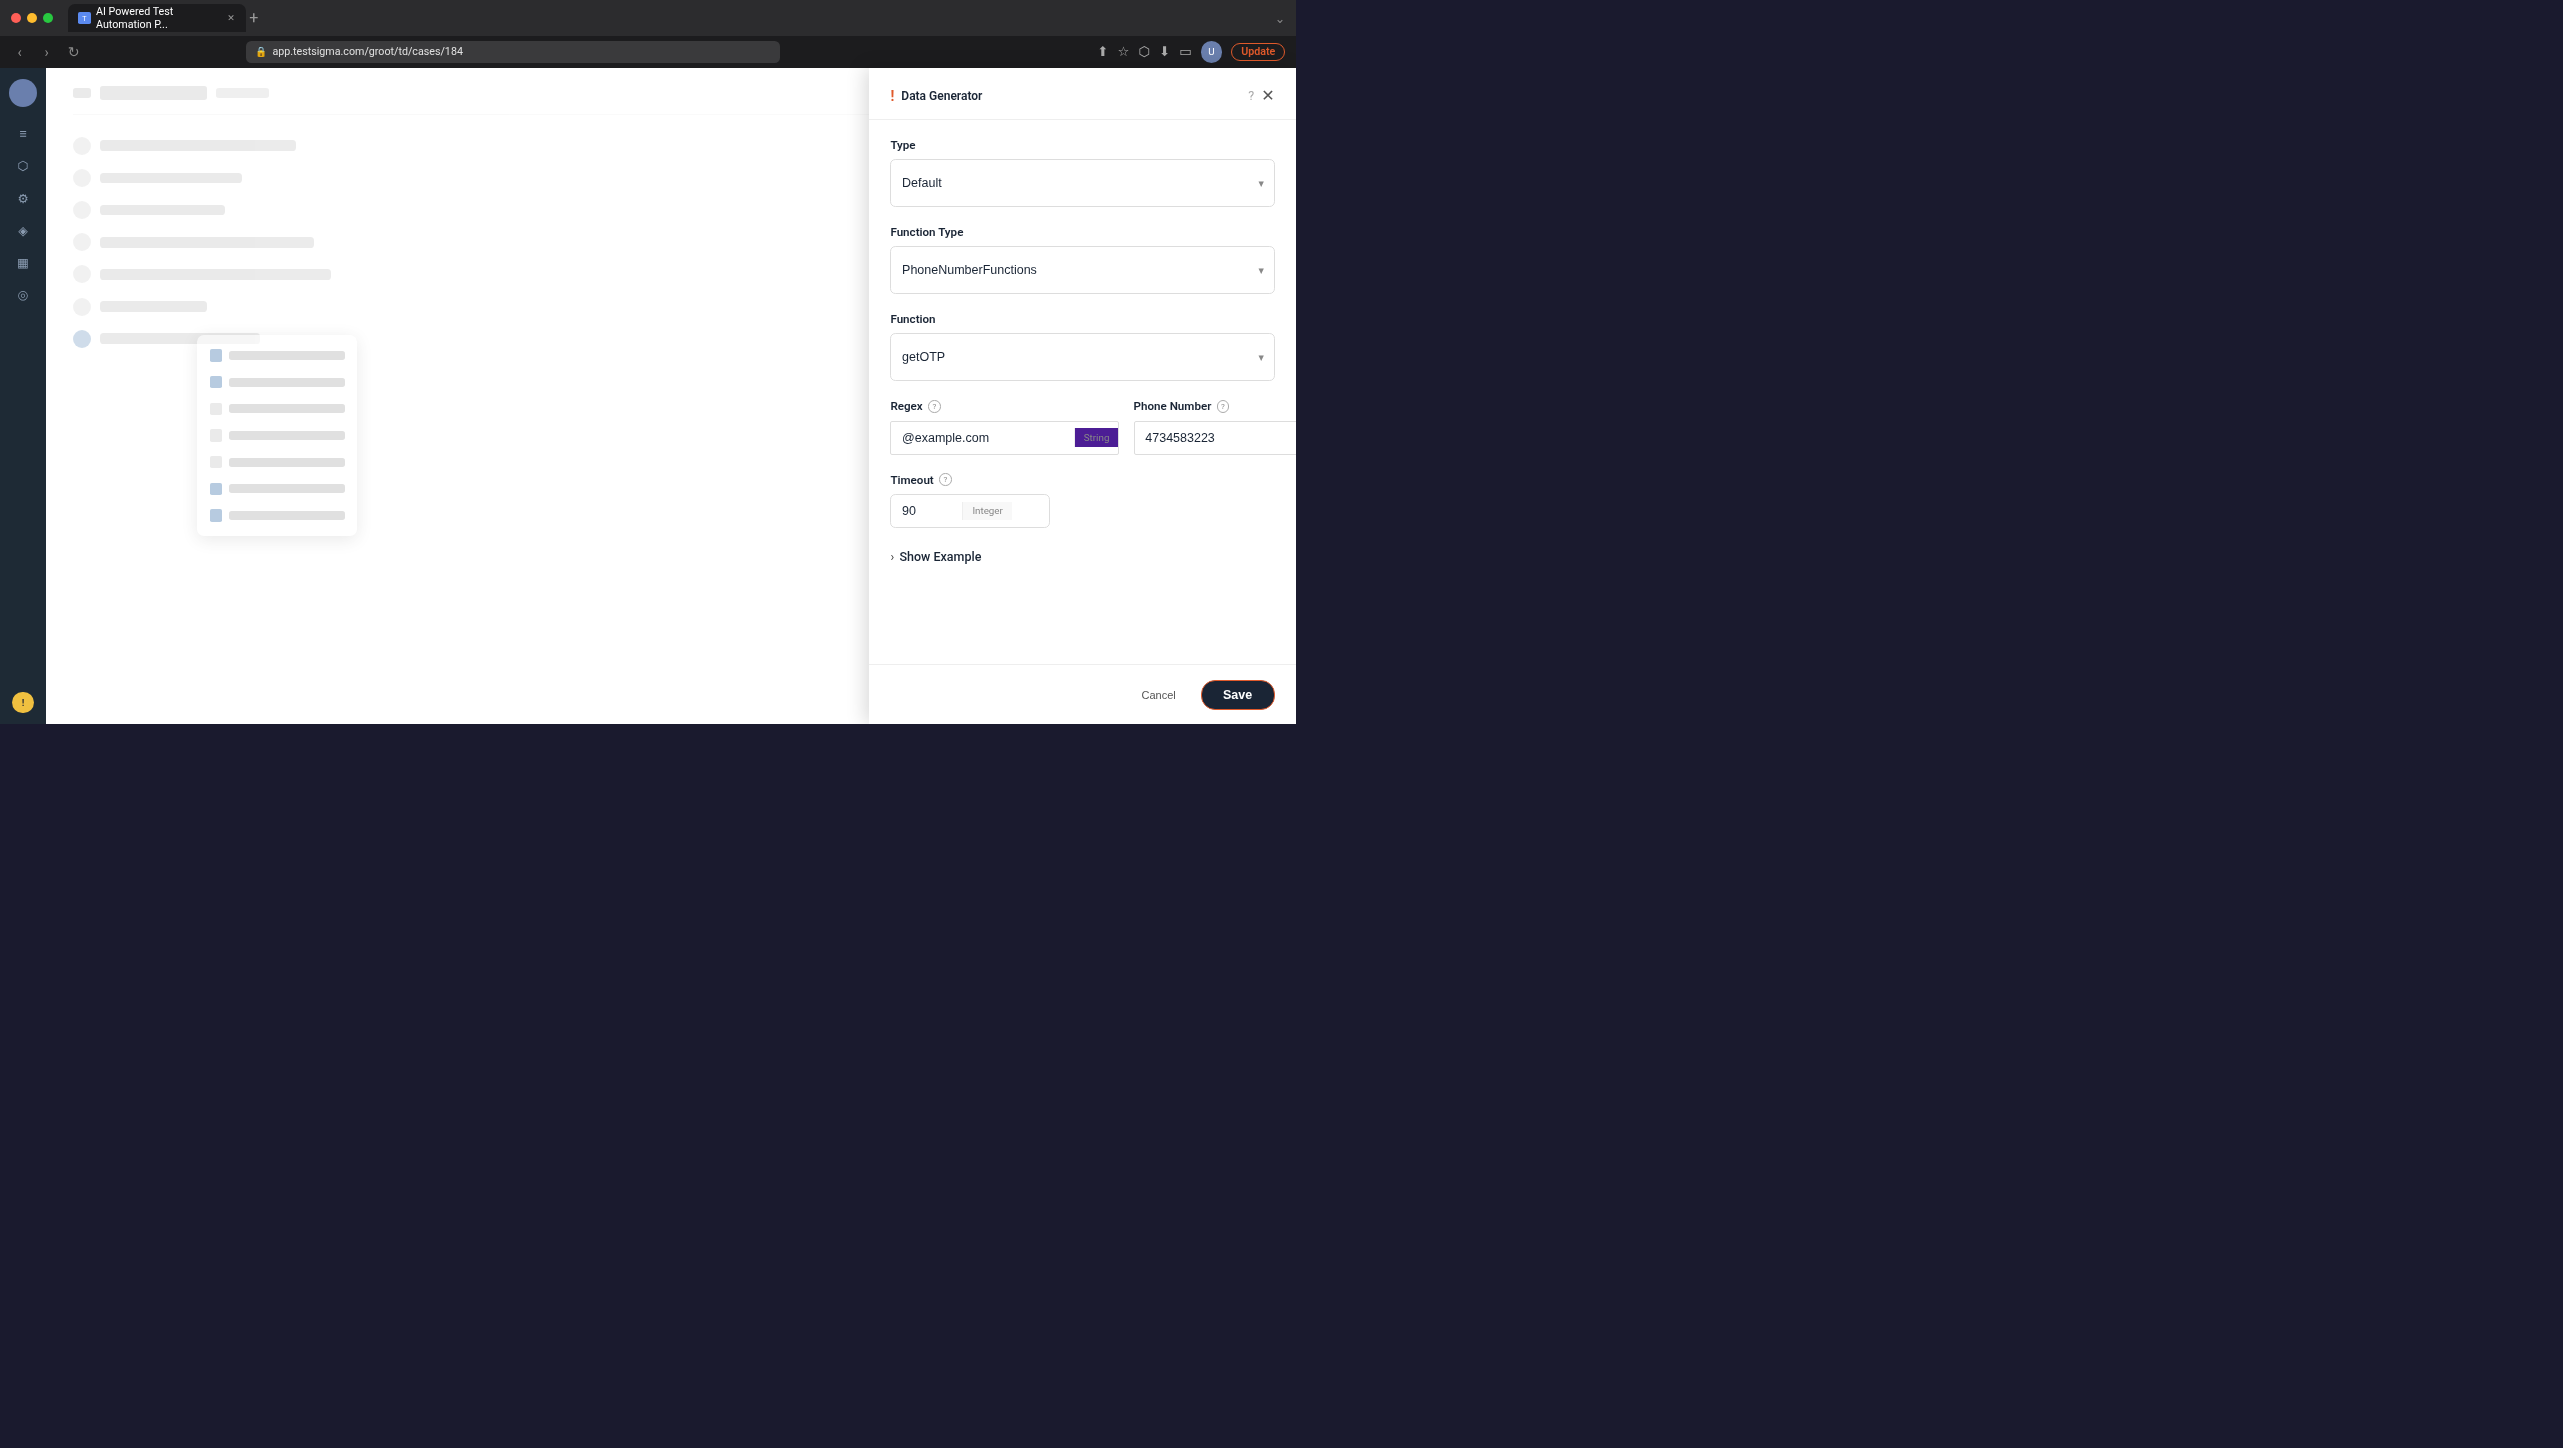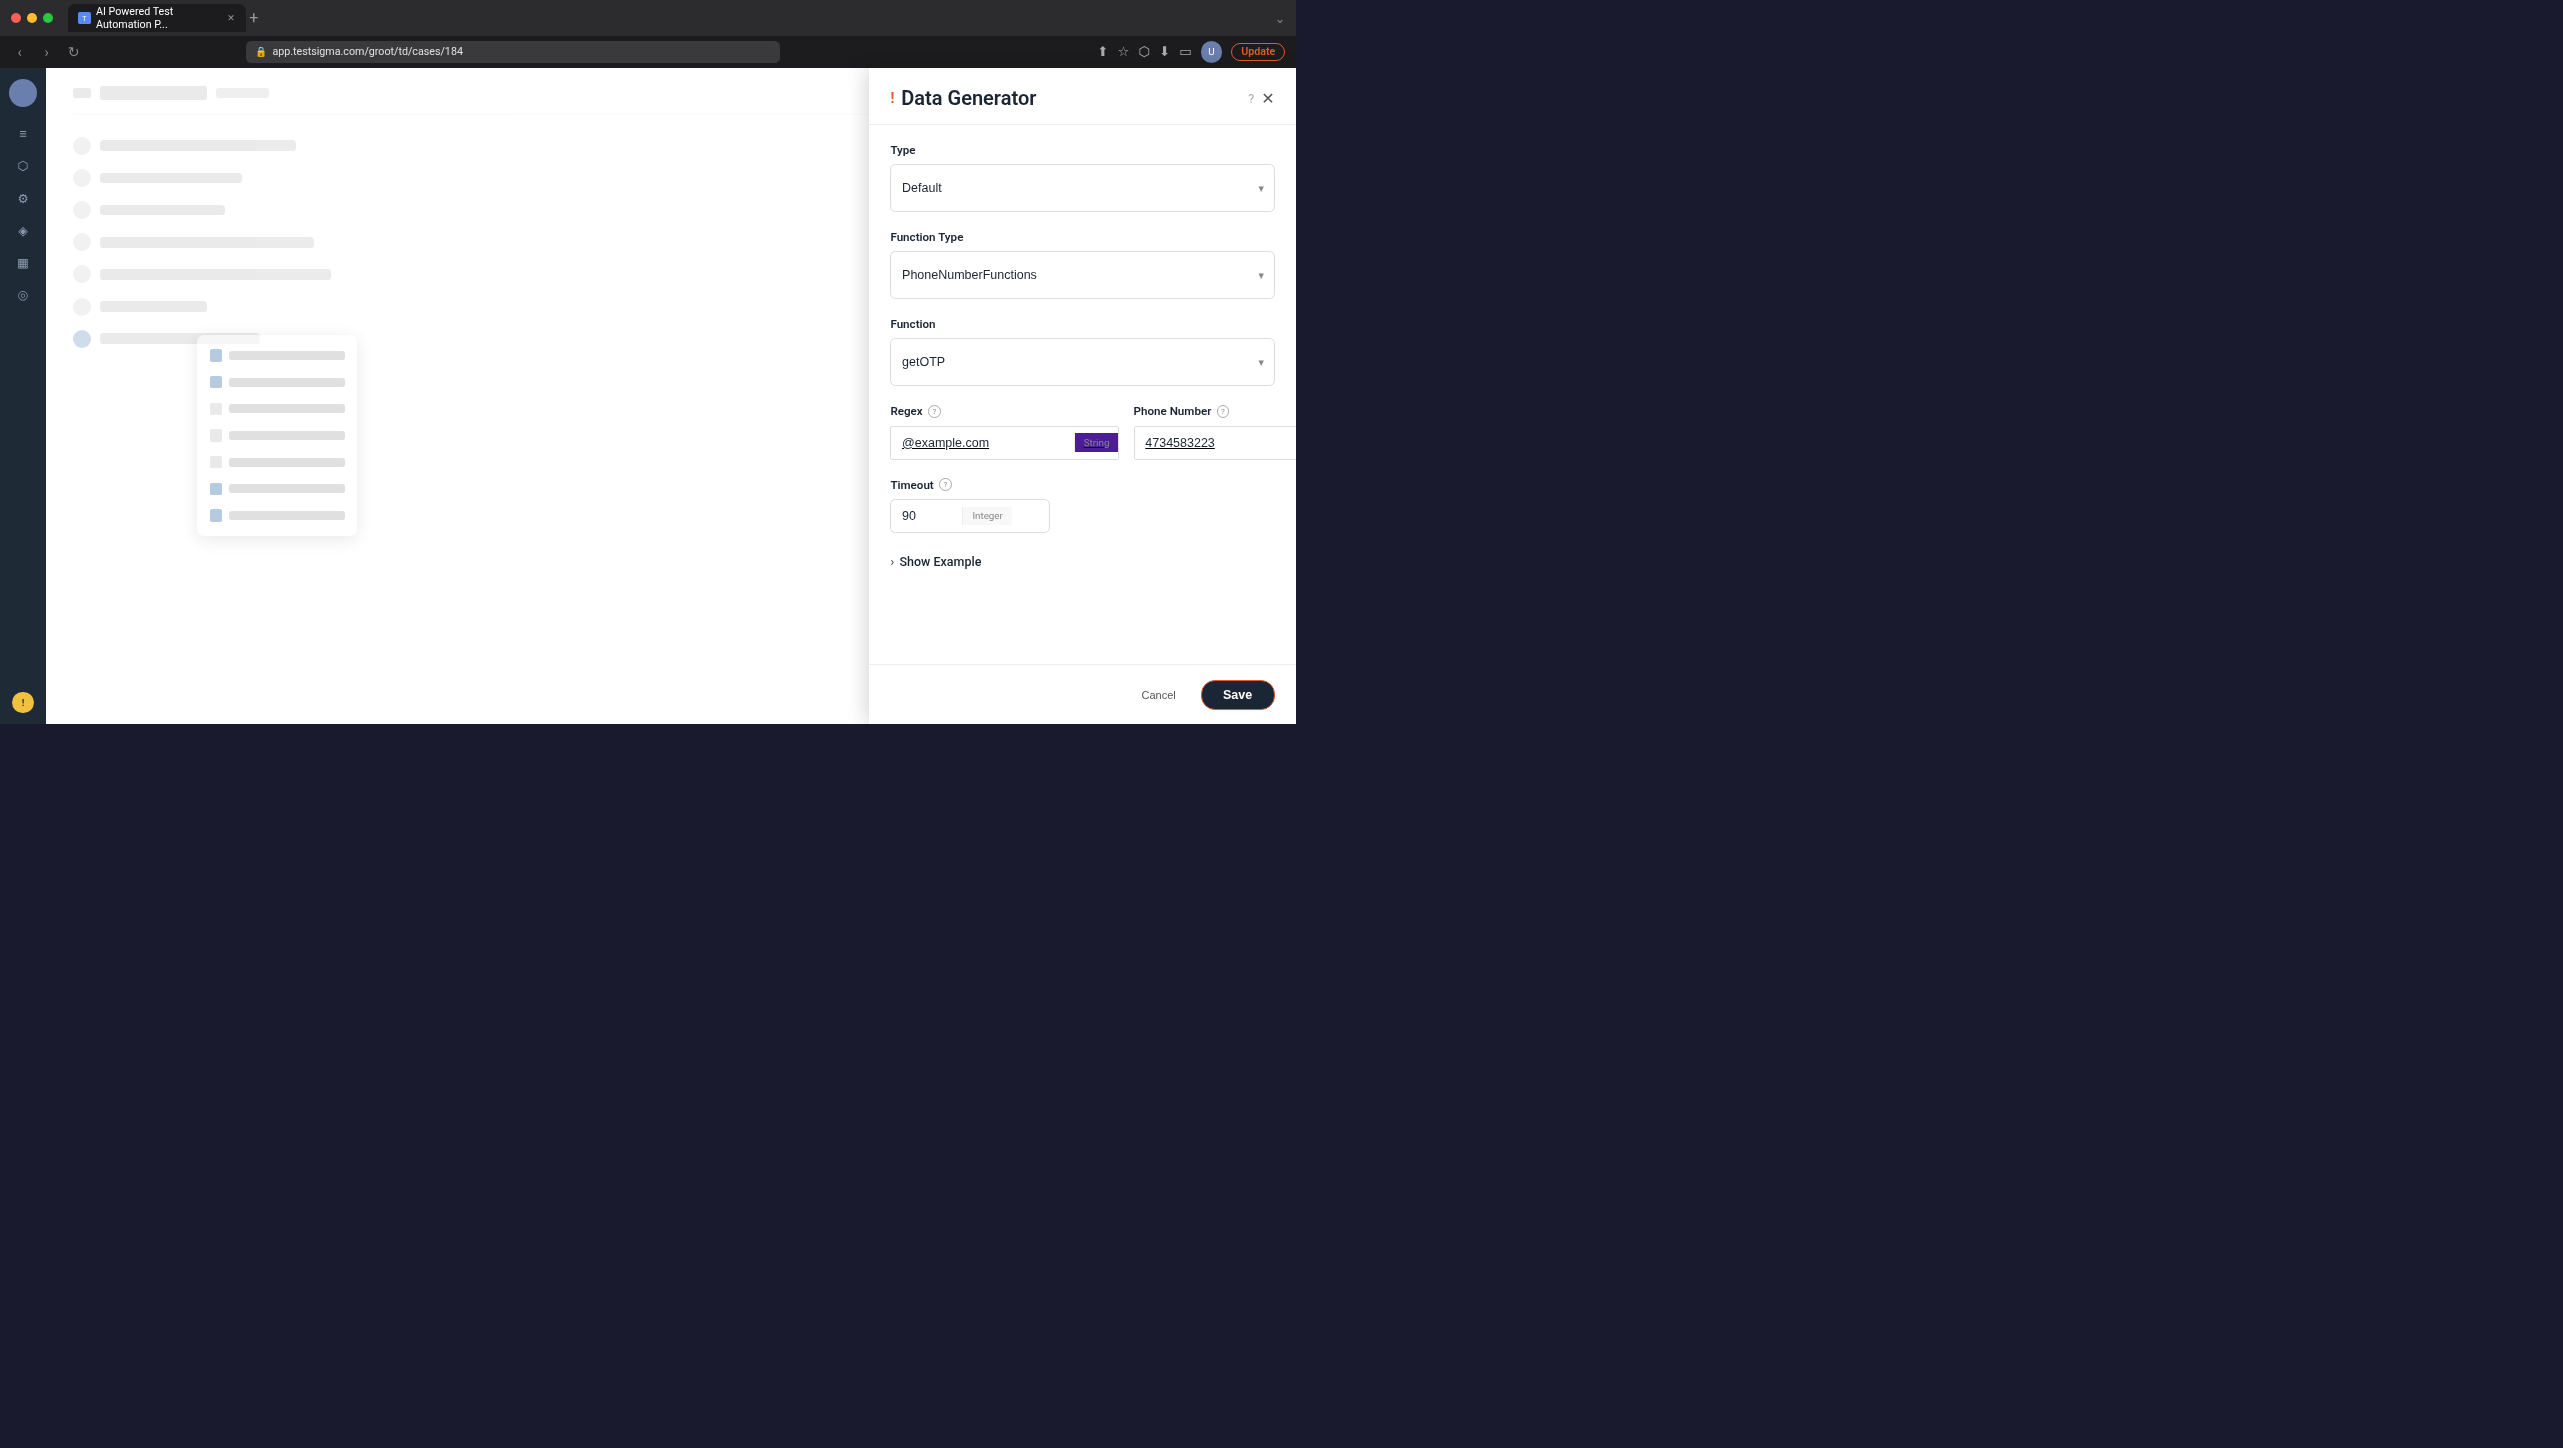"Data Generator" .panel-title { font-size: 20px -> 12px }
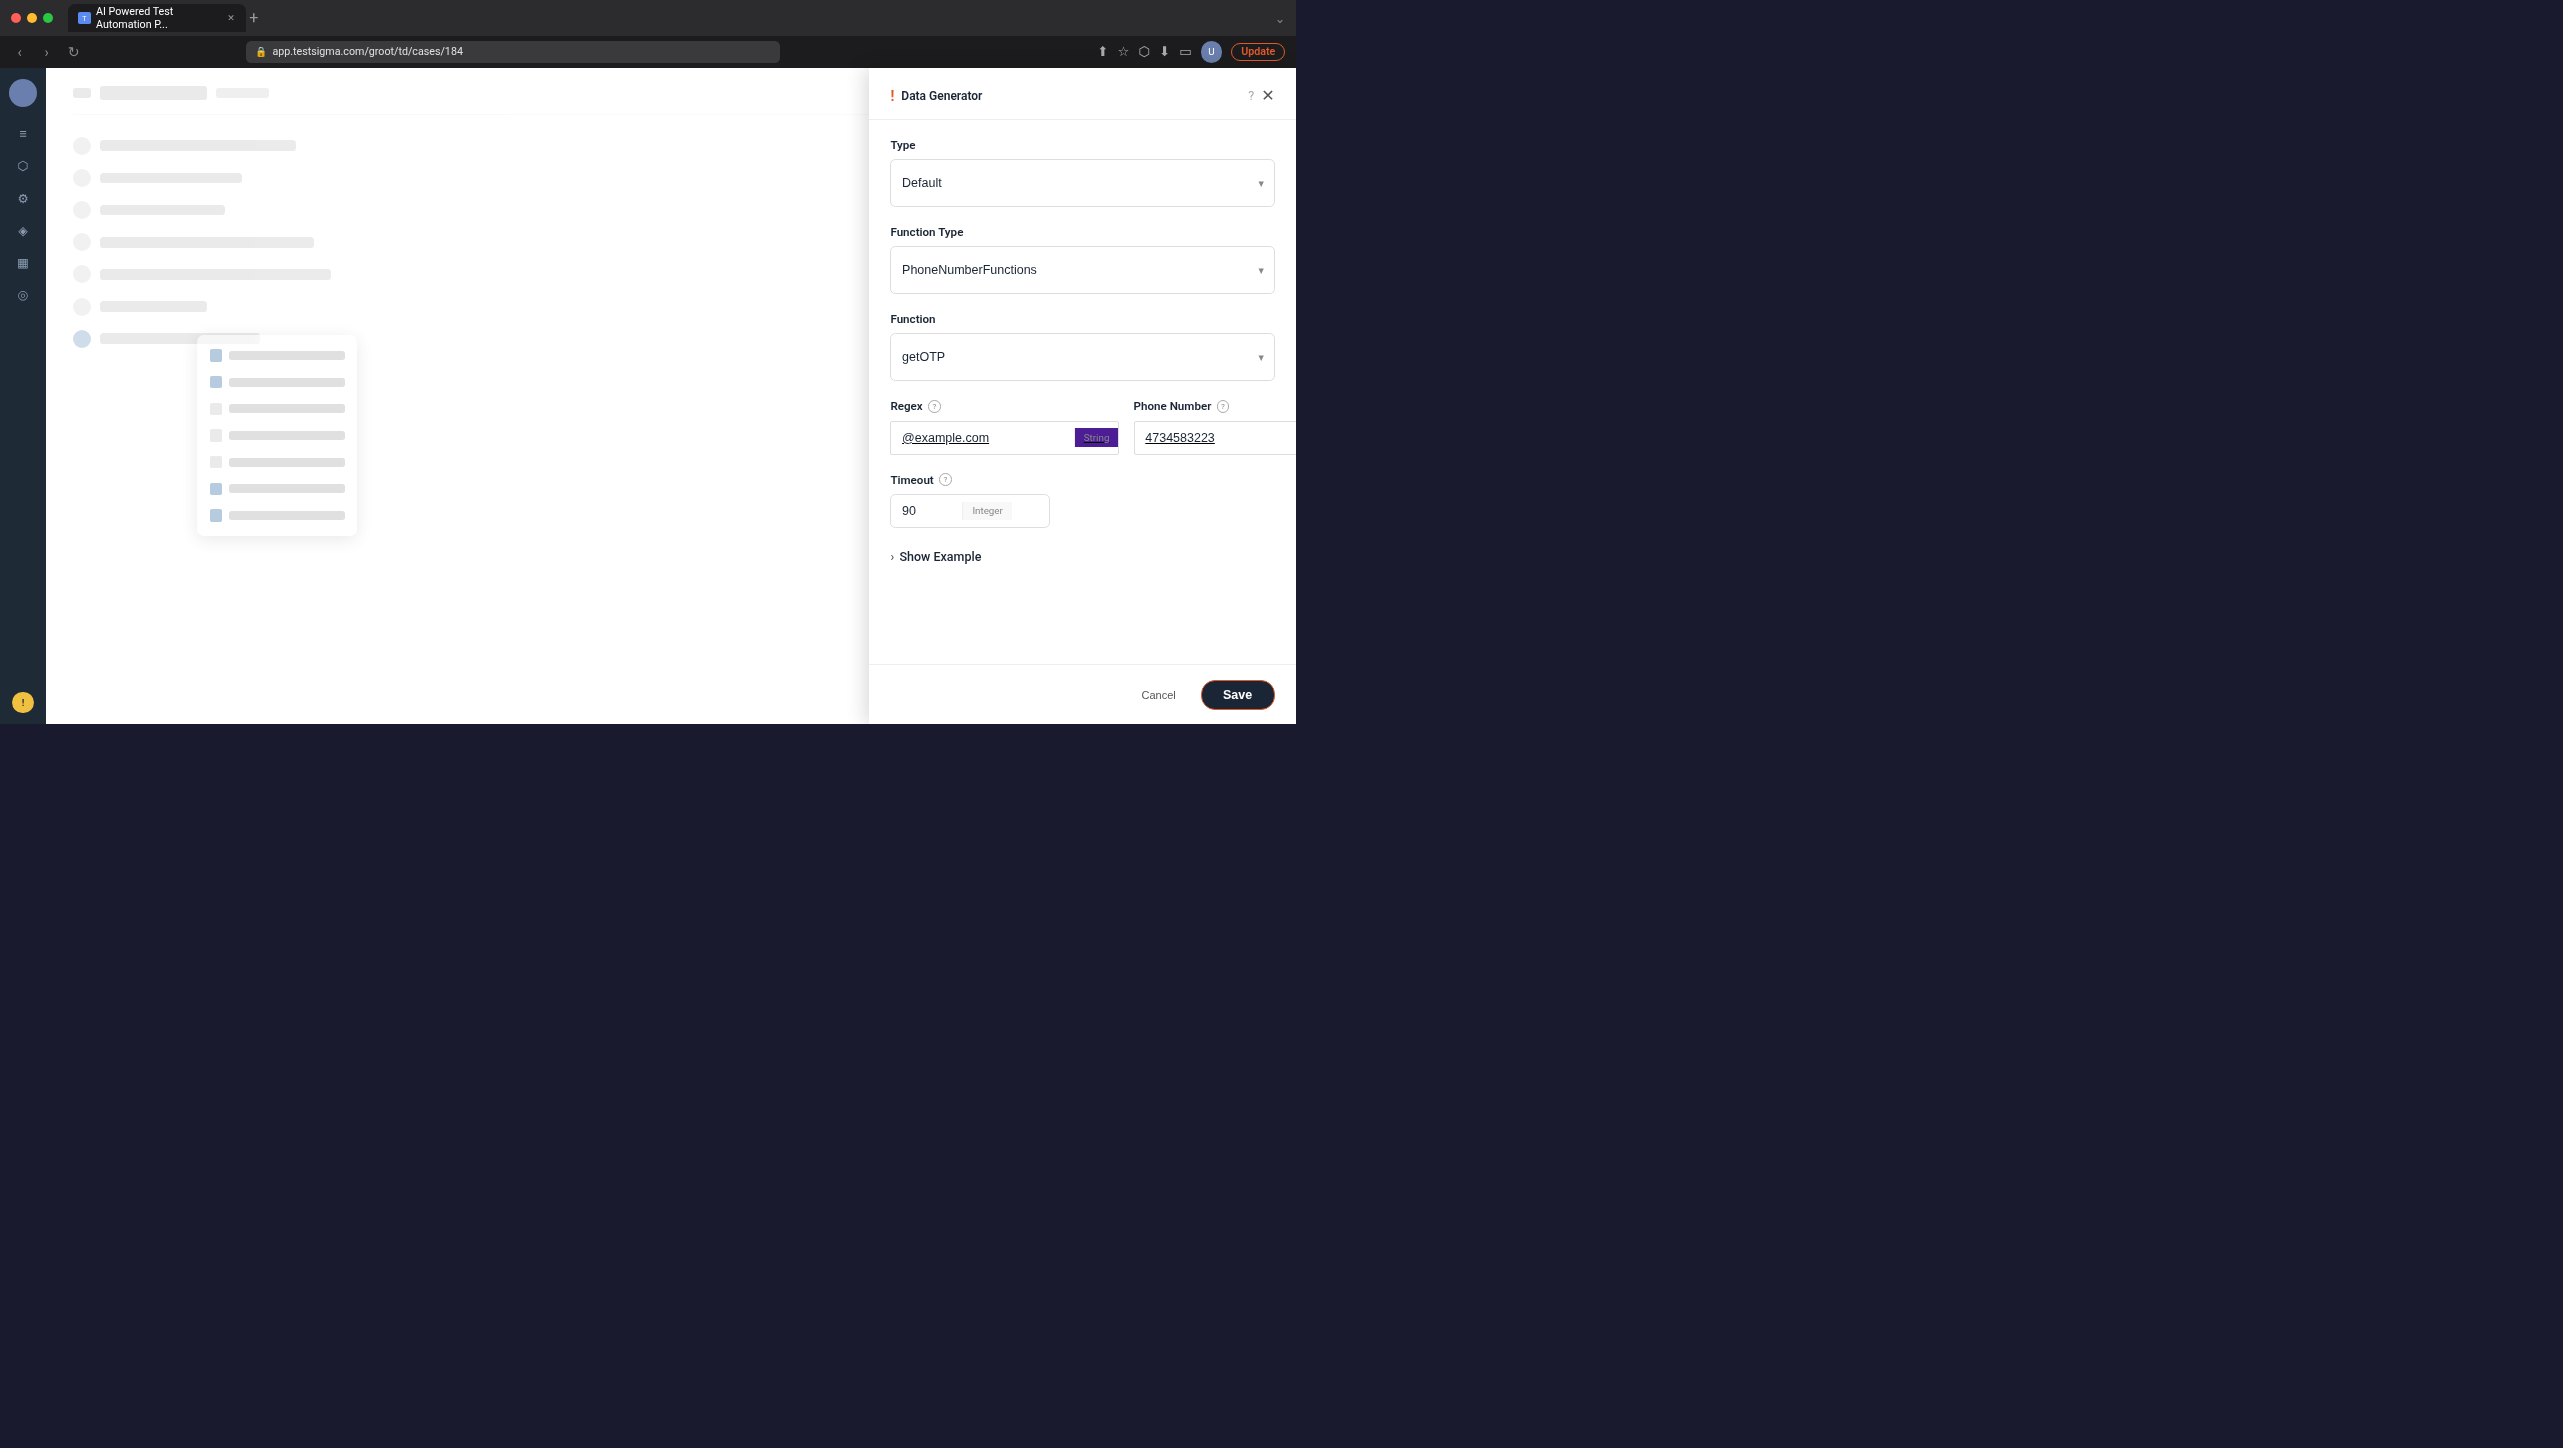"@example.com" .input-with-badge { text-decoration: underline -> none }
